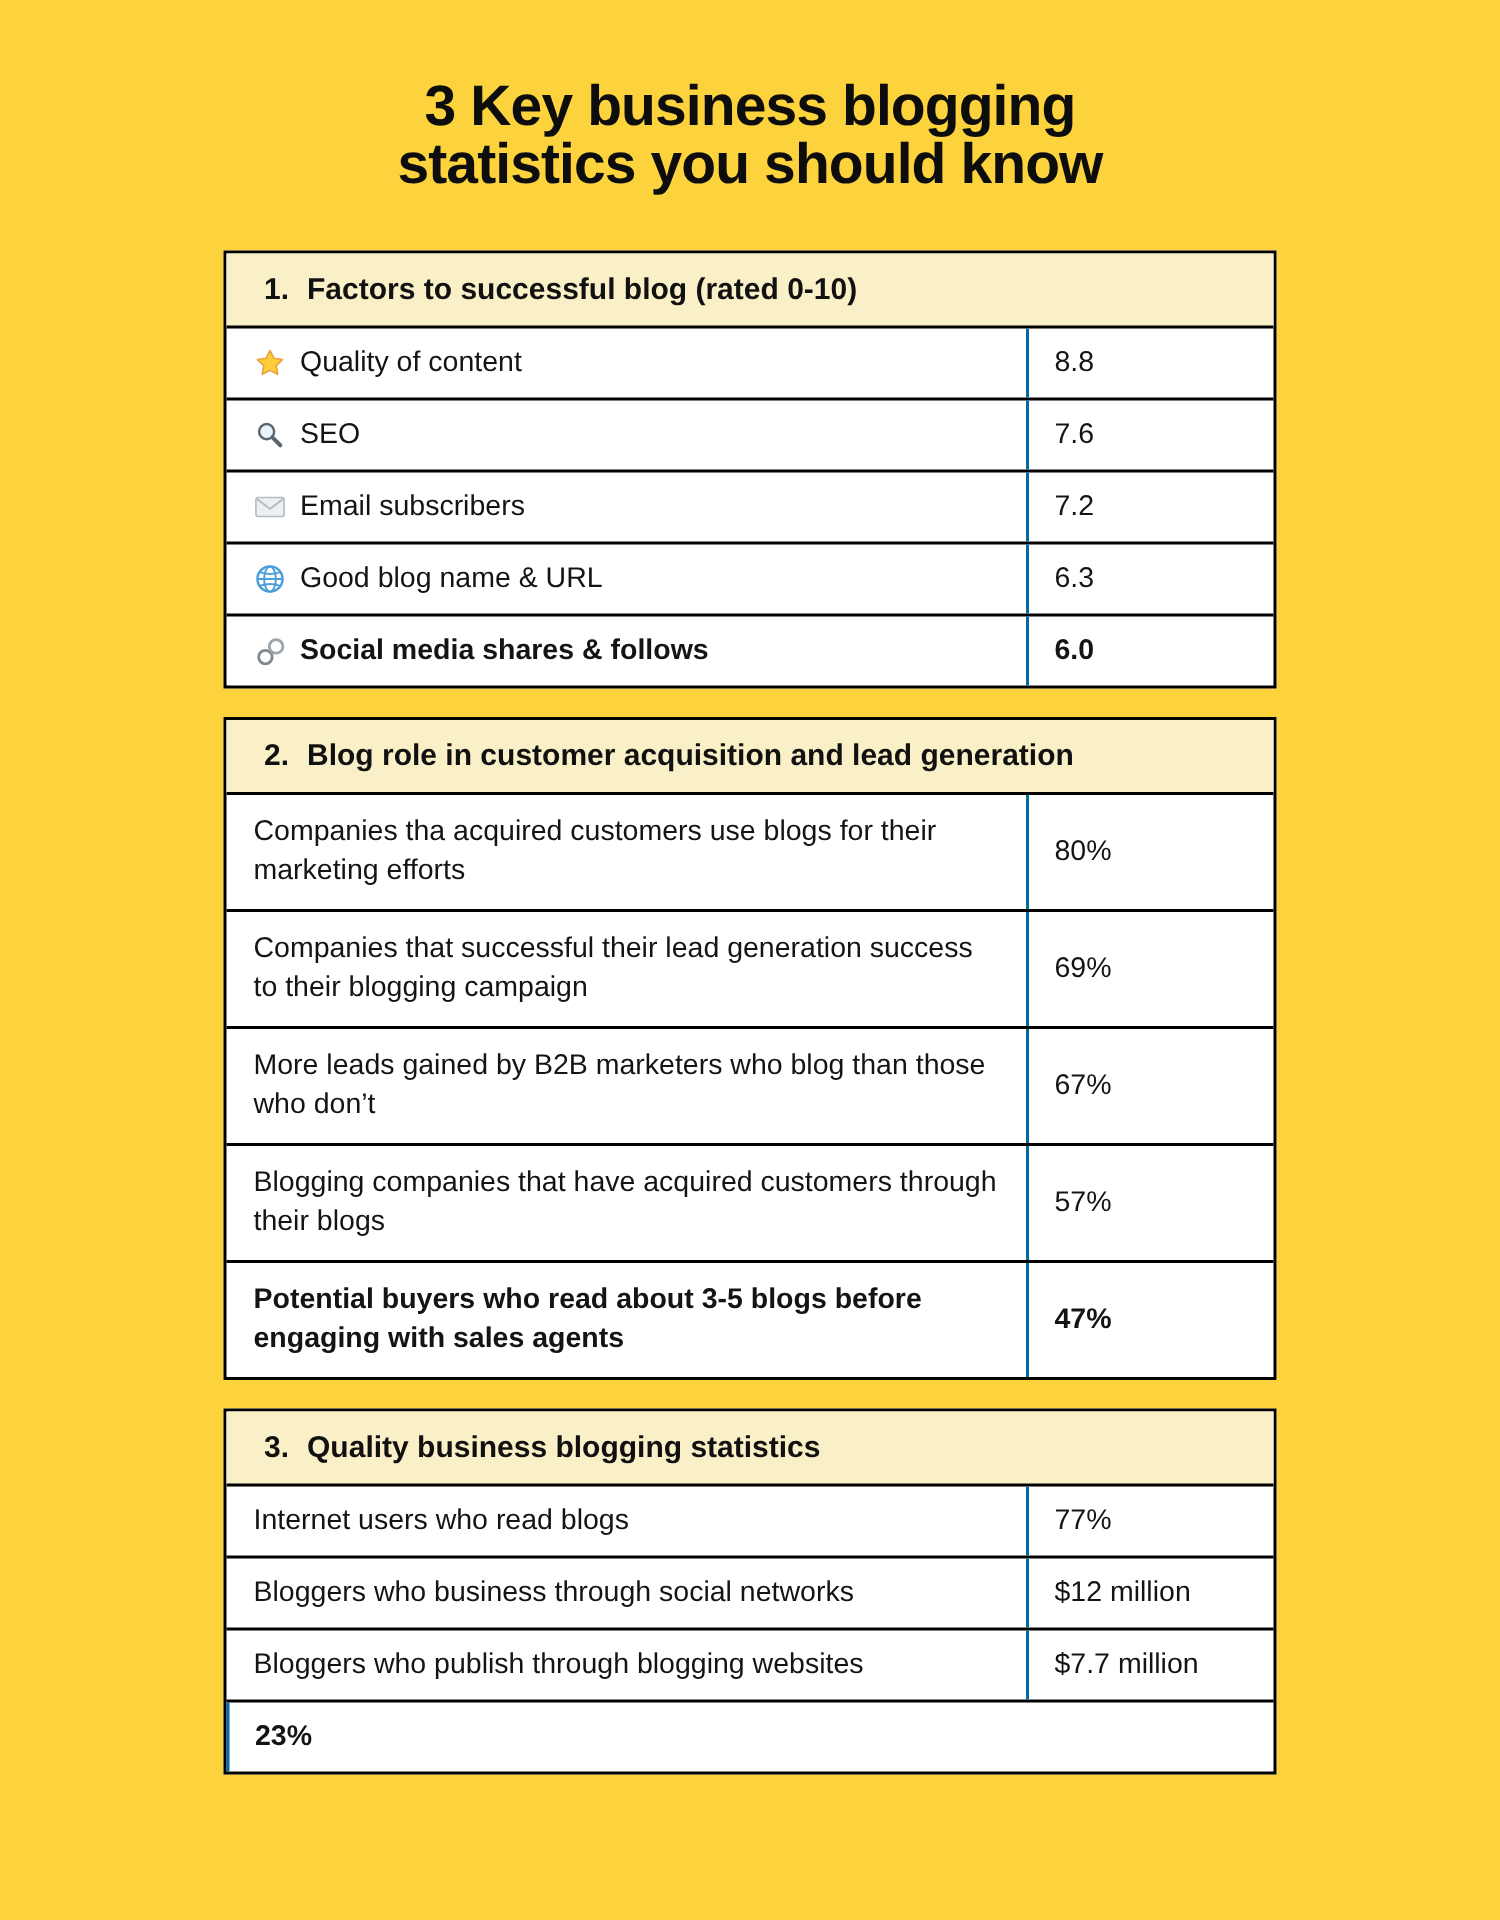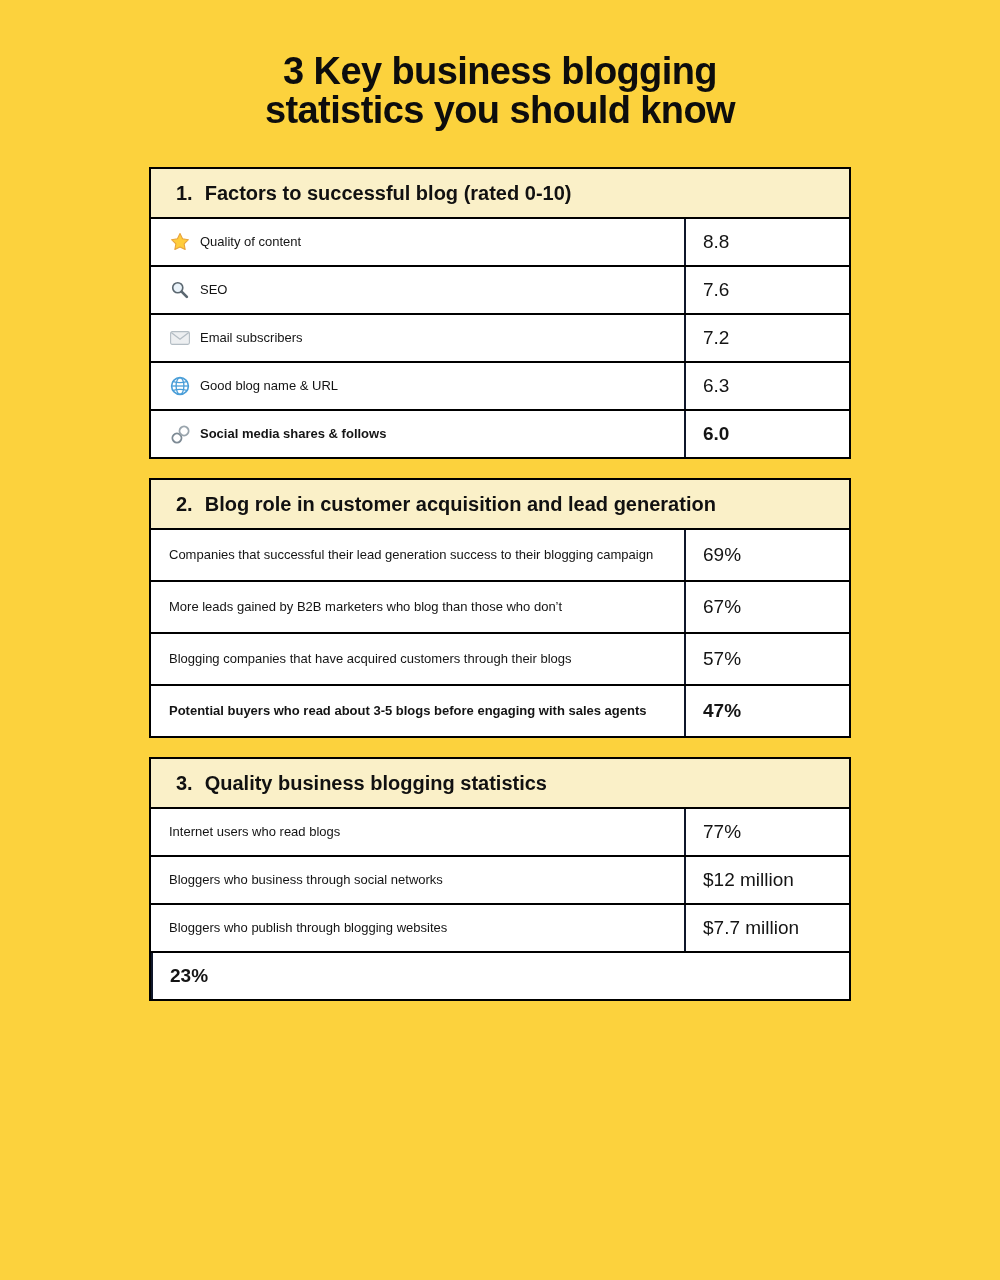"Quality of content" .cell-label { font-size: 13px -> 19px }
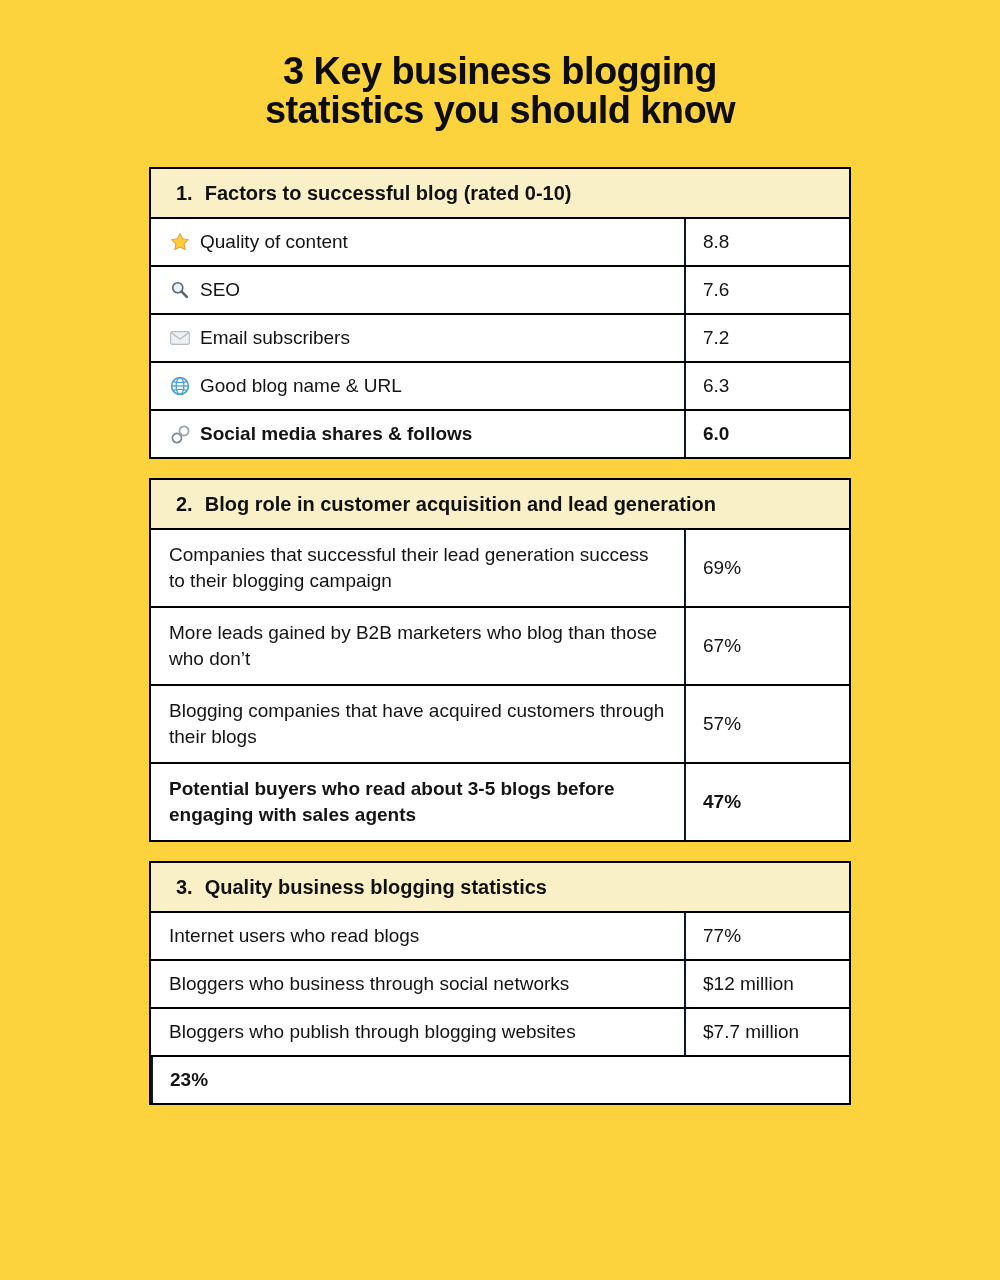"8.8" .cell-value { border-left: 2px solid #0f172a -> 2px solid #0369a1 }
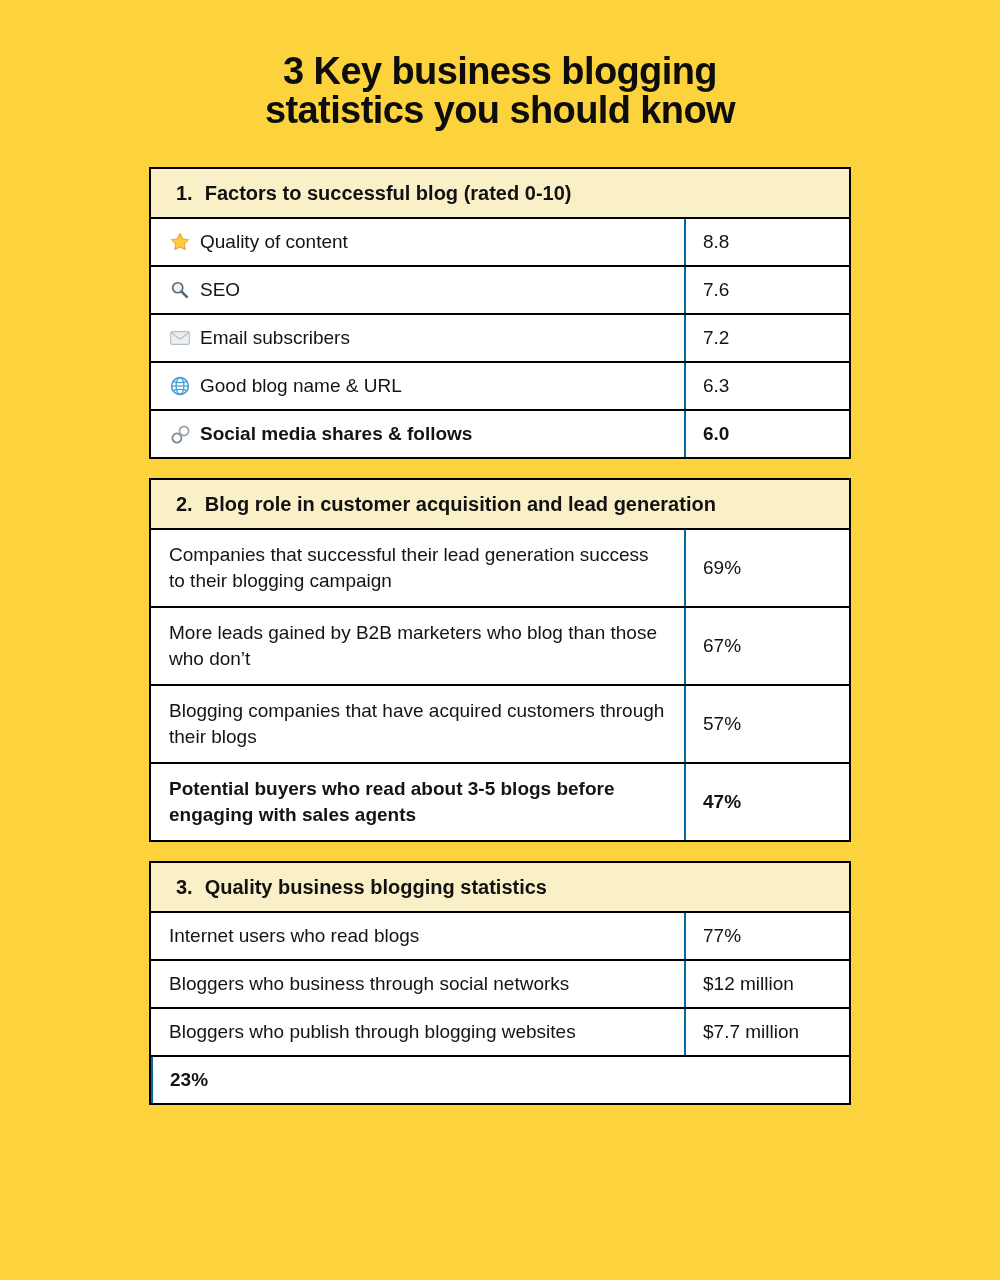"Companies tha acquired customers use" div.t-row { html: none -> <div> <div> <span>Companies tha acquired customers use blogs for their marketing efforts</span> </div> <div>80%</div> </div> }
